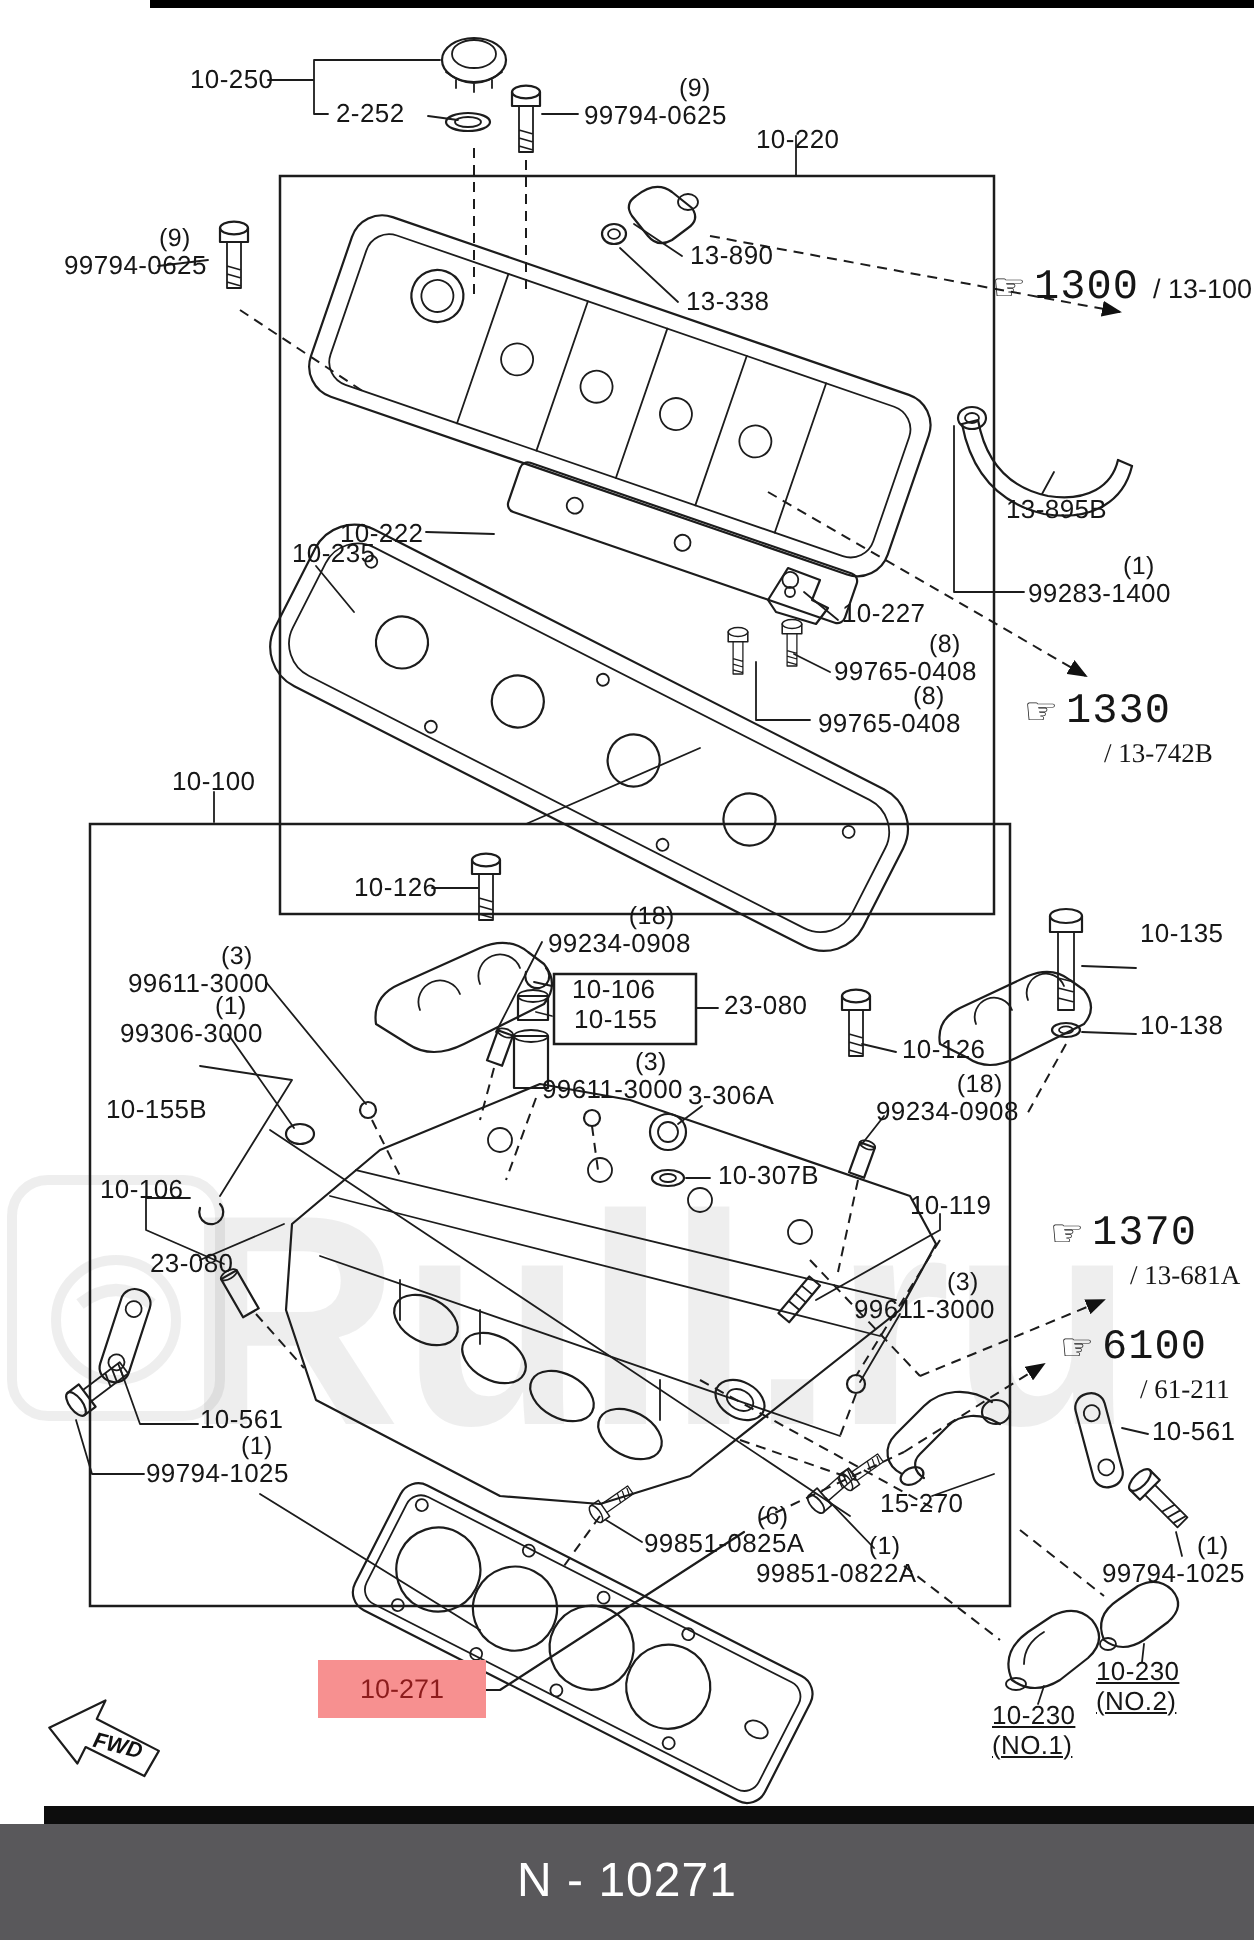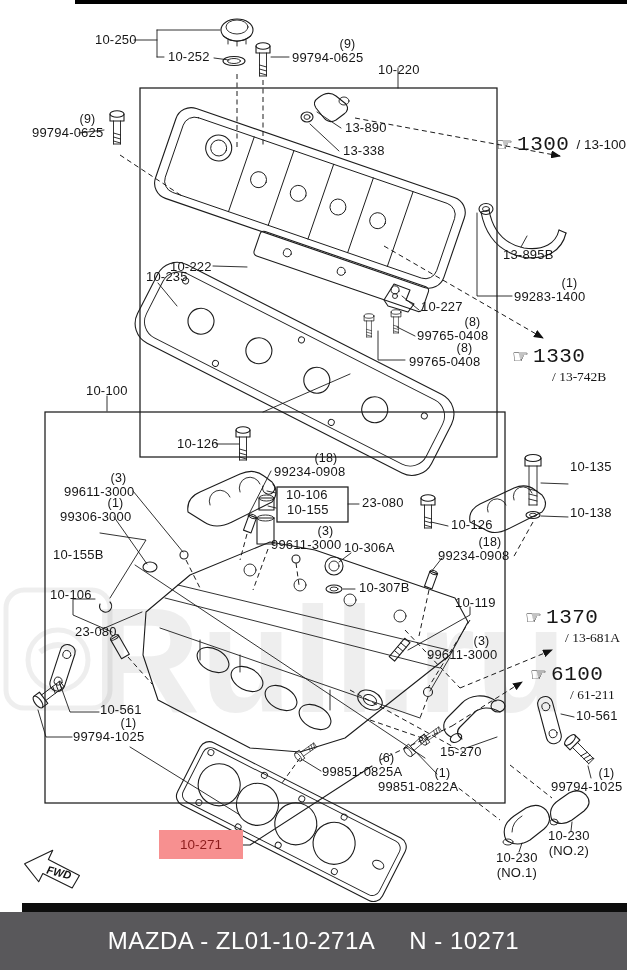"10-252" span { text: 10-252 -> 2-252 }
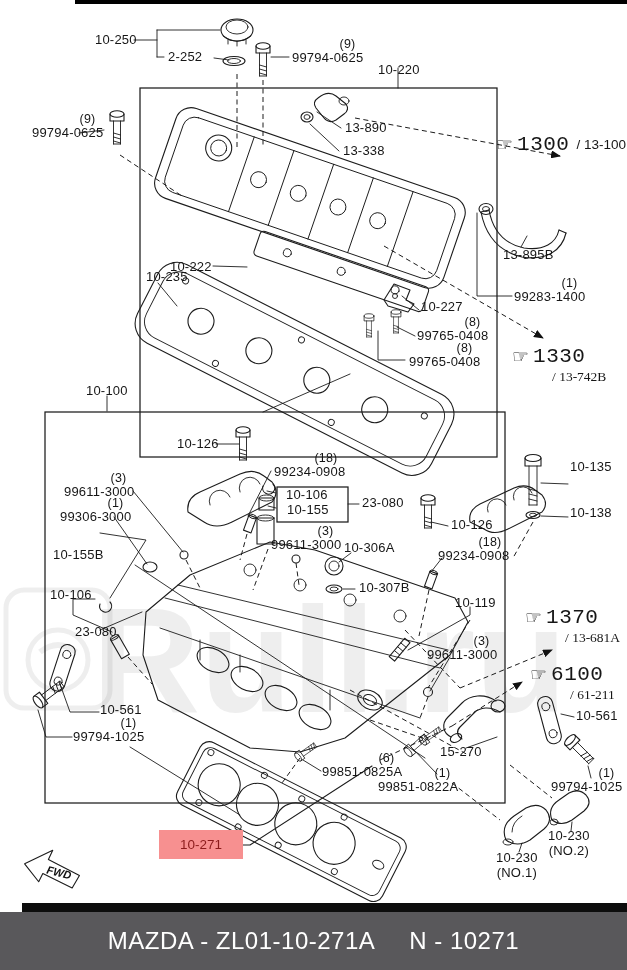"10-306A" span { text: 10-306A -> 3-306A }
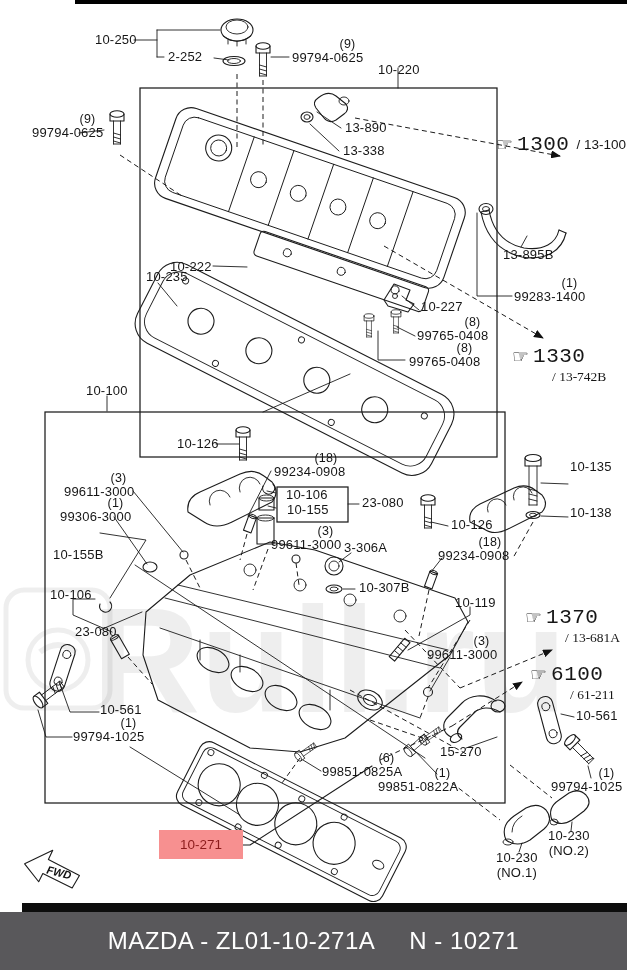"10-230" .center { align-items: center -> none; text-decoration: none -> underline }
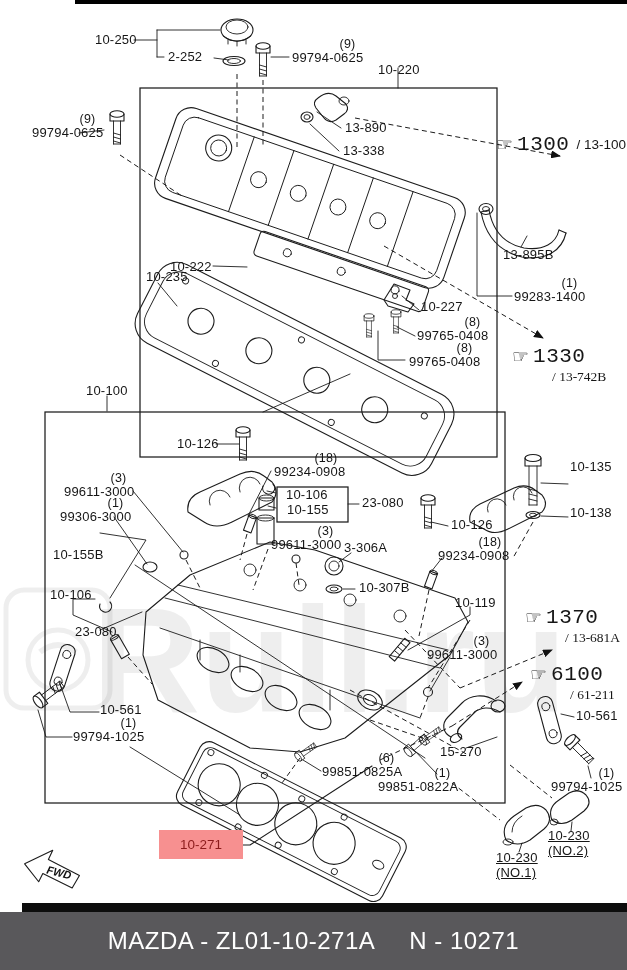"MAZDA - ZL01-10-271A" span { html: <span>MAZDA - ZL01-10-271A</span> -> none }
